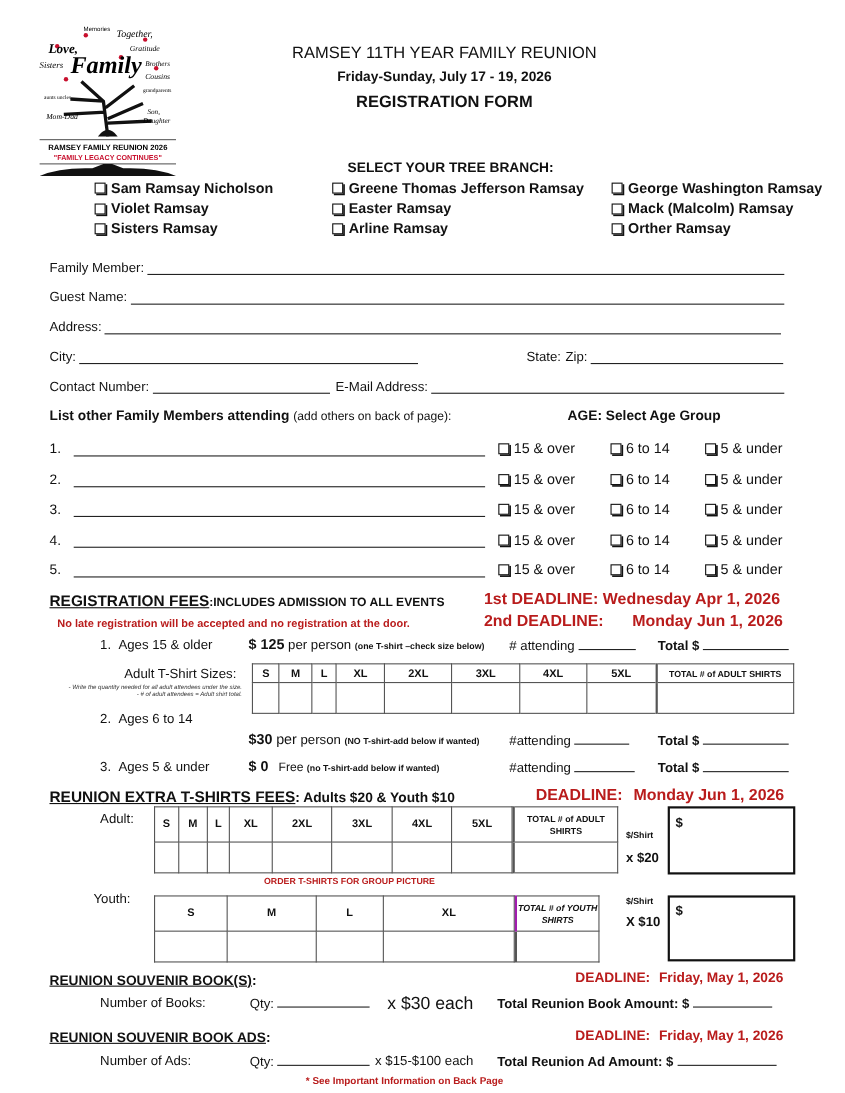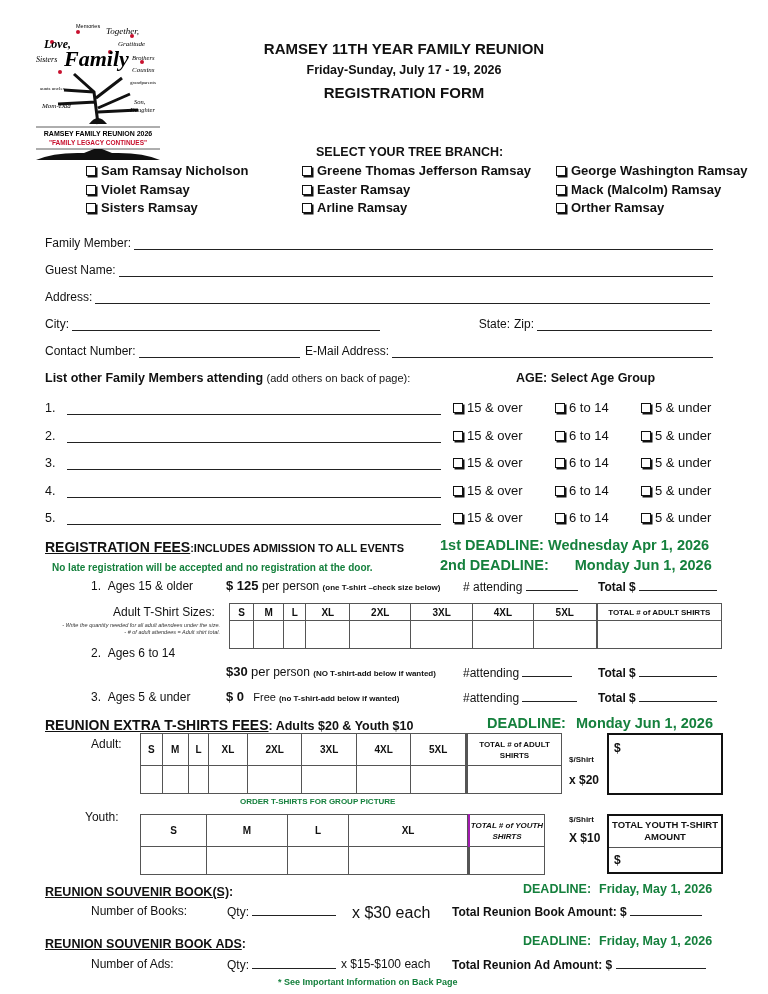"RAMSEY 11TH YEAR FAMILY REUNION" .title1 { font-weight: bold -> normal }
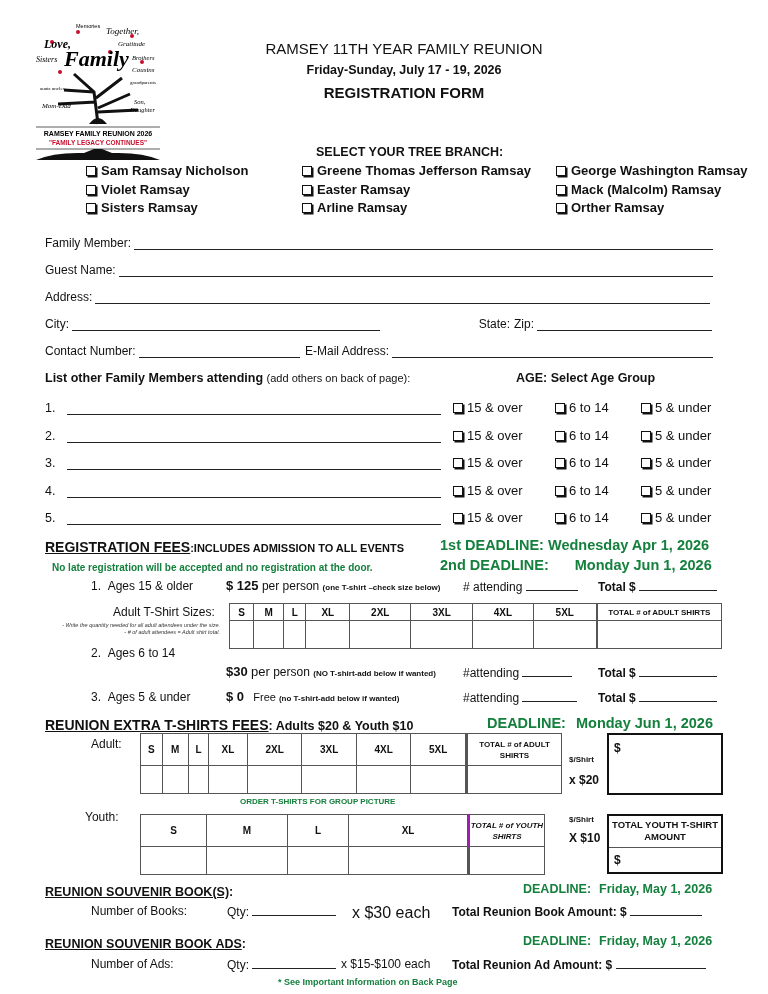"1st DEADLINE: Wednesday Apr 1," .red { color: #15803d -> #b91c1c }
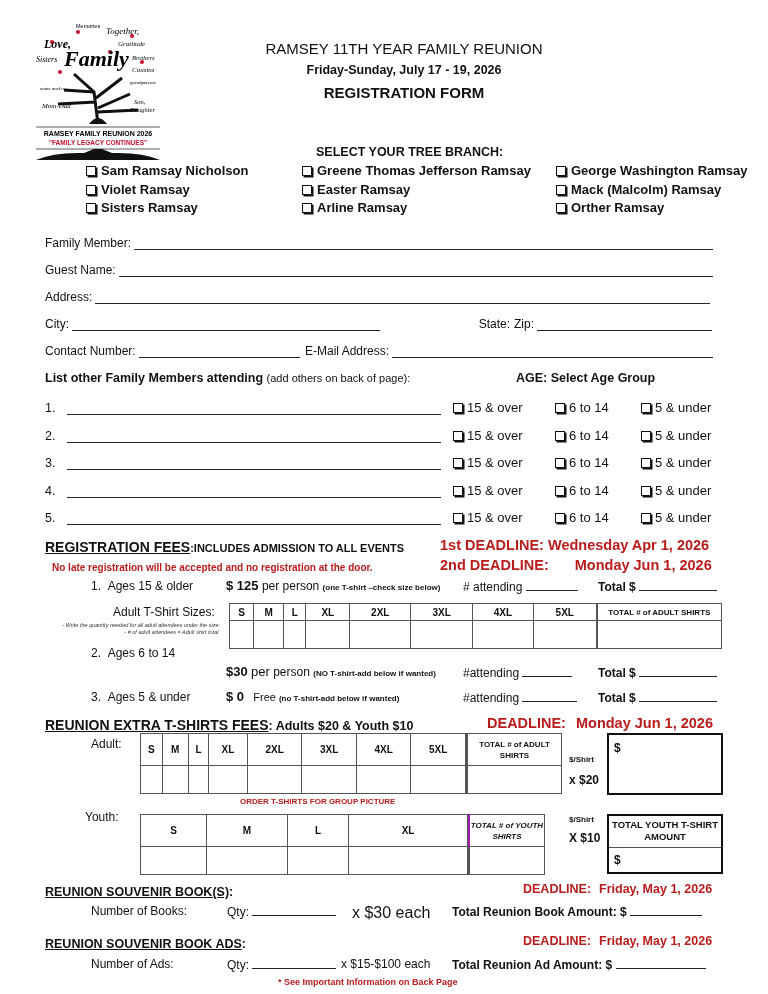"TOTAL YOUTH T-SHIRT AMOUNT" div.hdr { html: <div>TOTAL YOUTH T-SHIRT AMOUNT</div> -> none }
